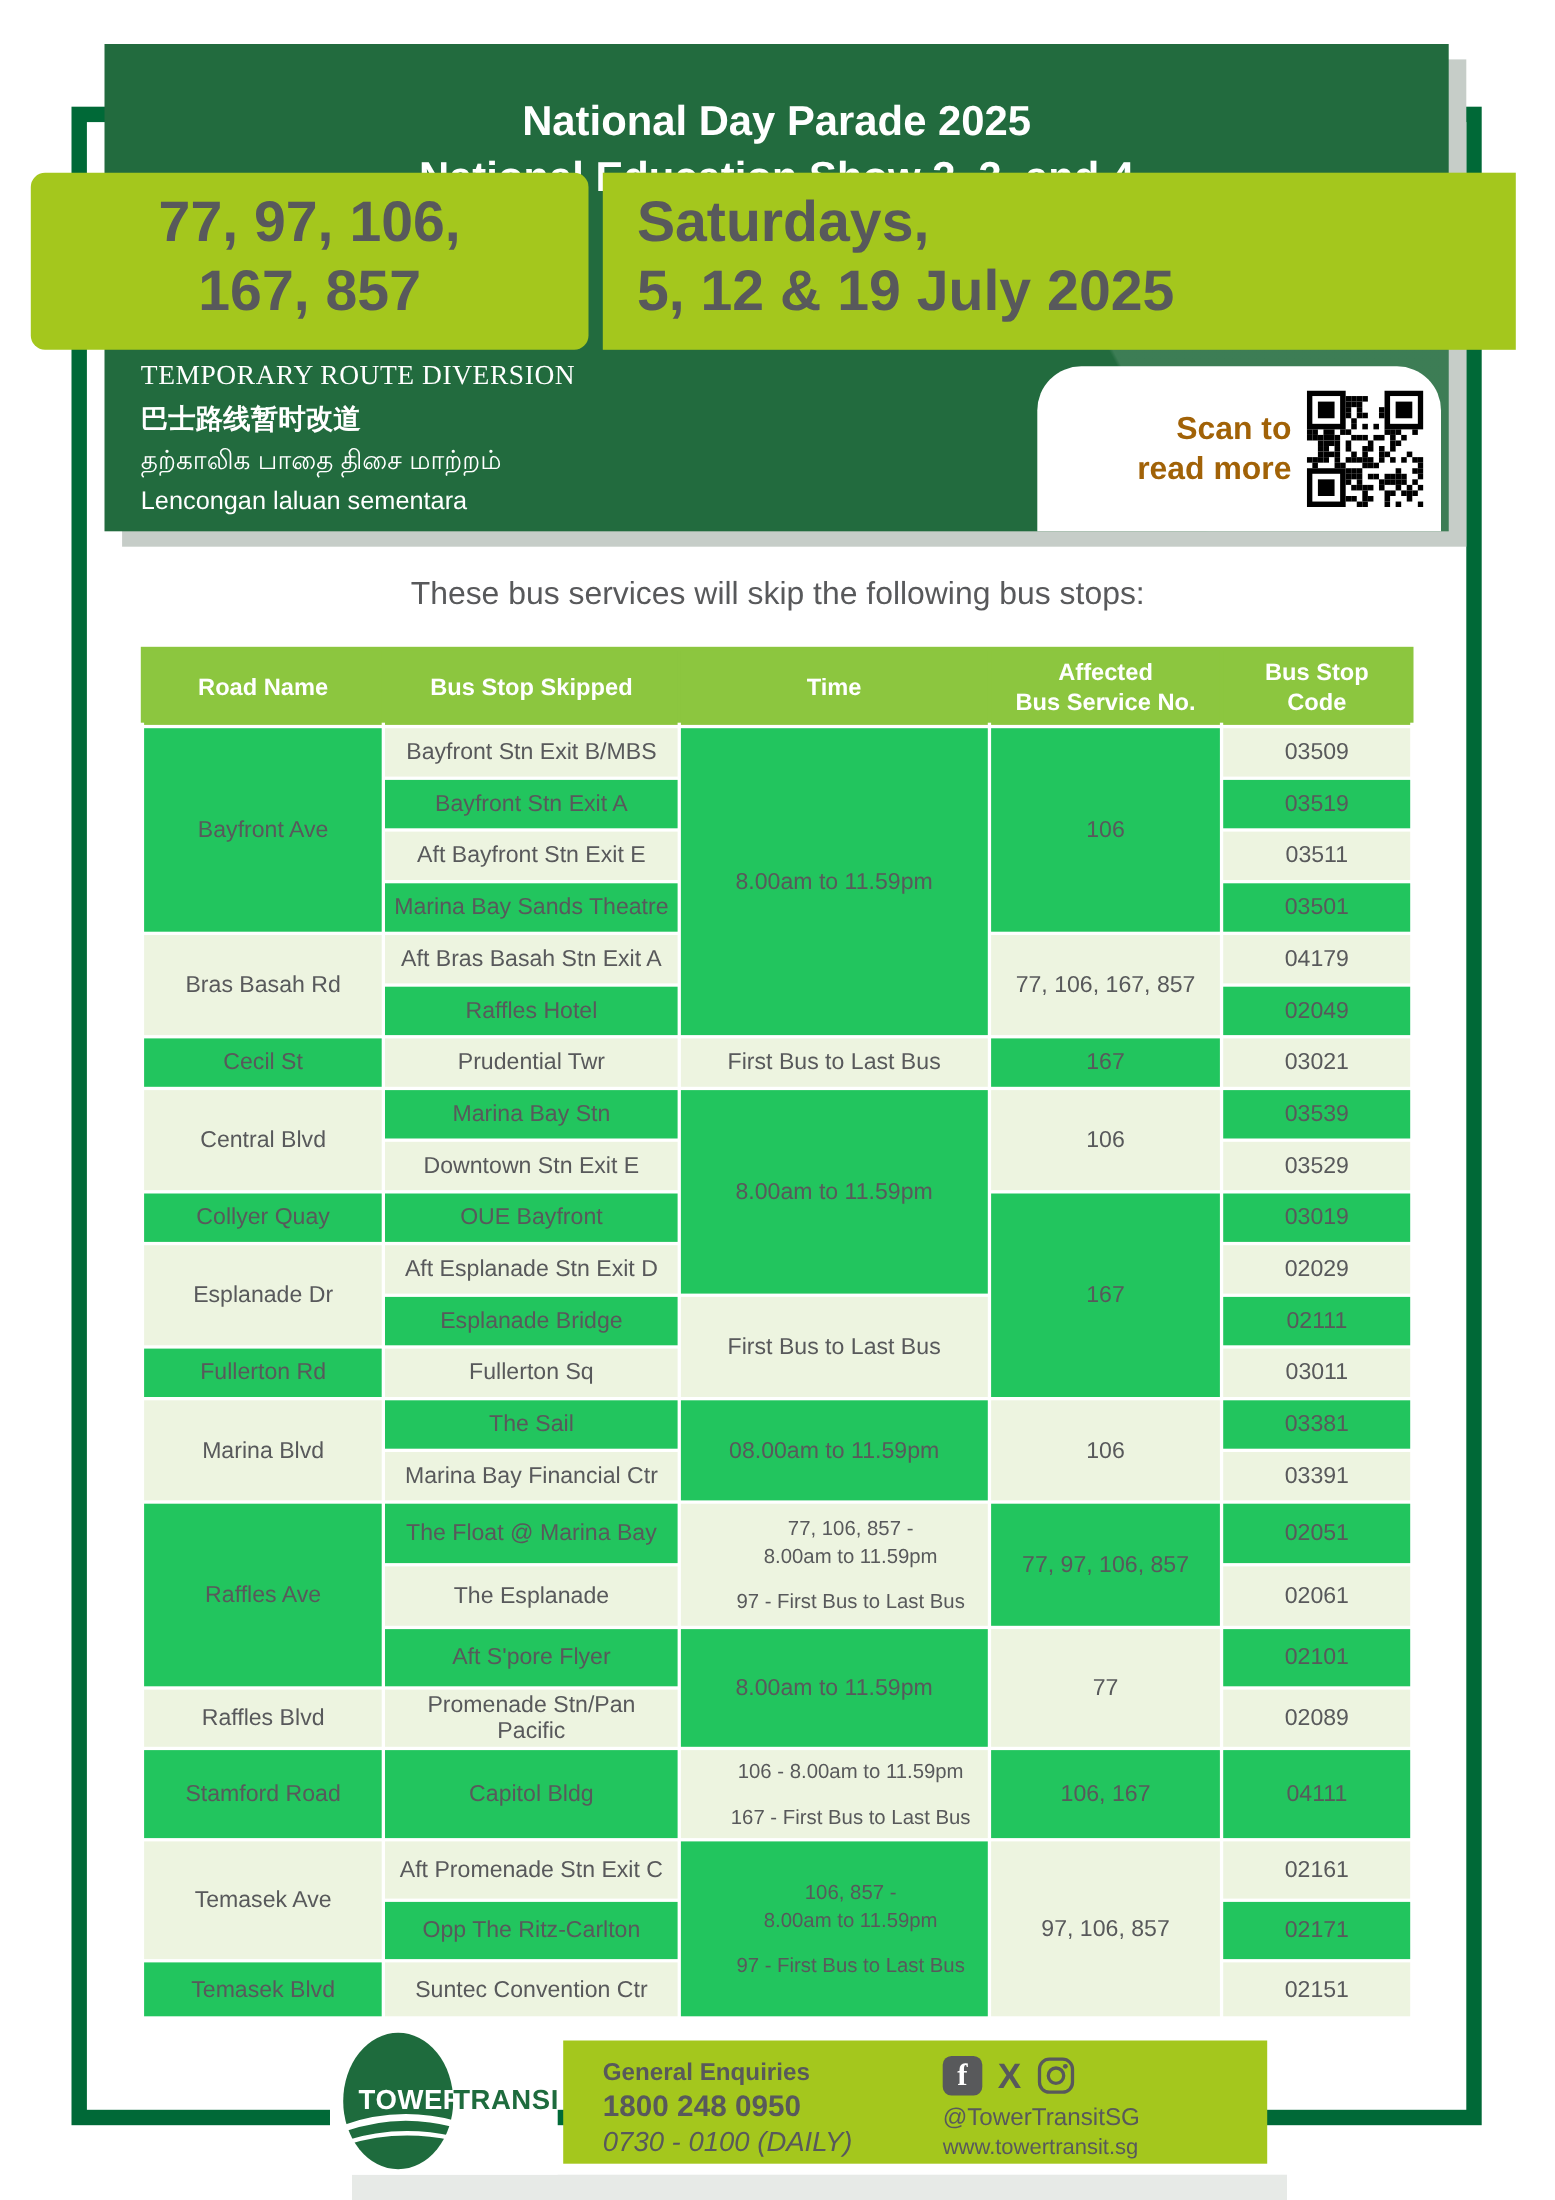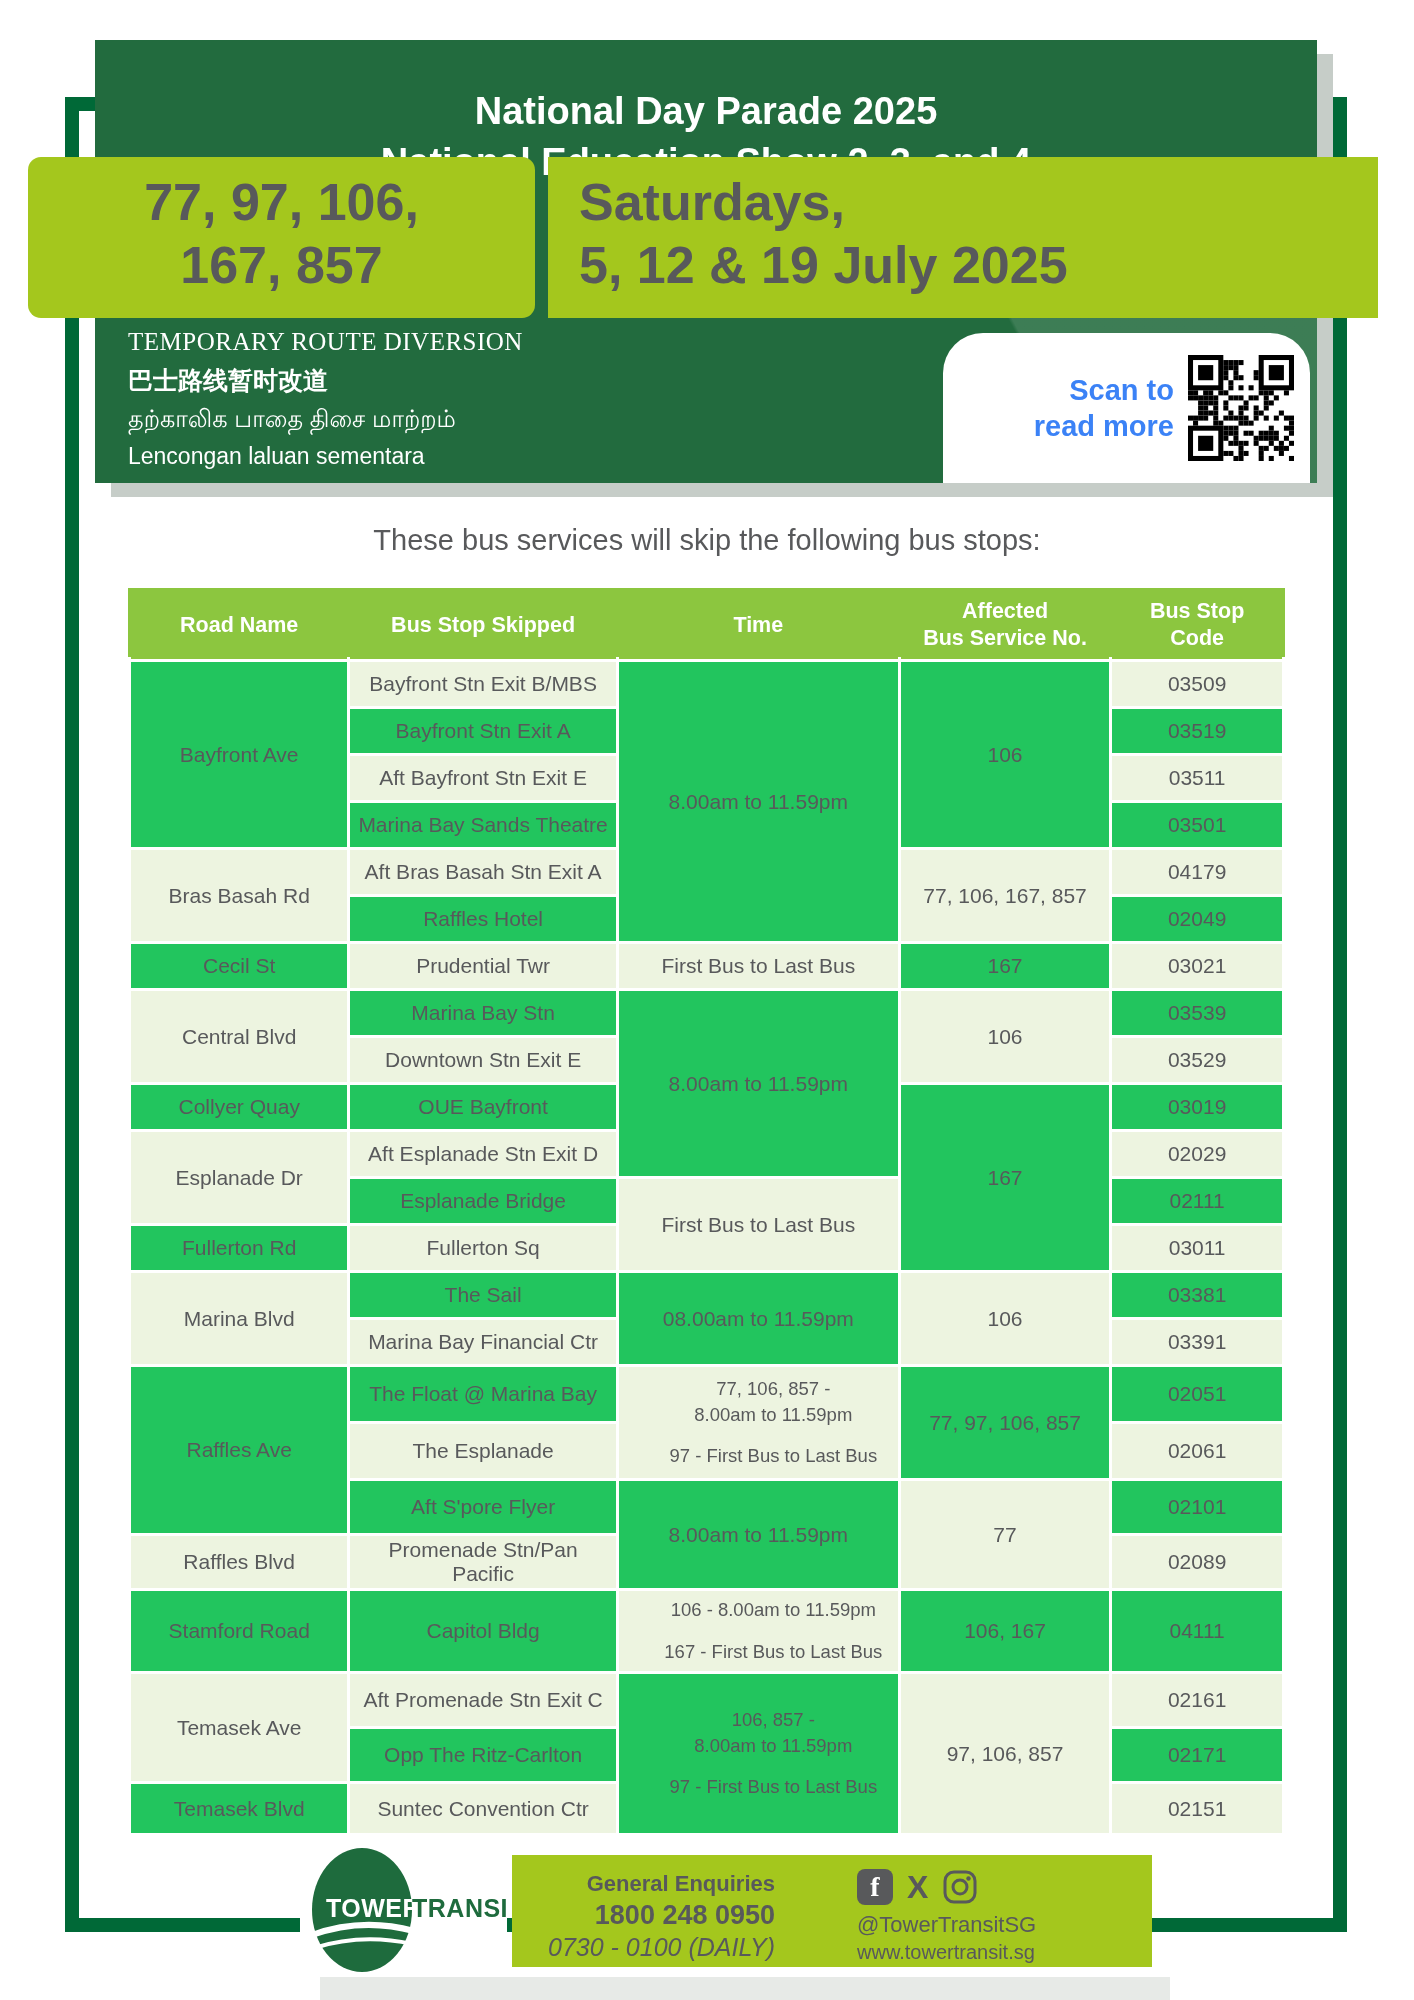"Scan to" .scan-text { color: #3b82f6 -> #a16207 }
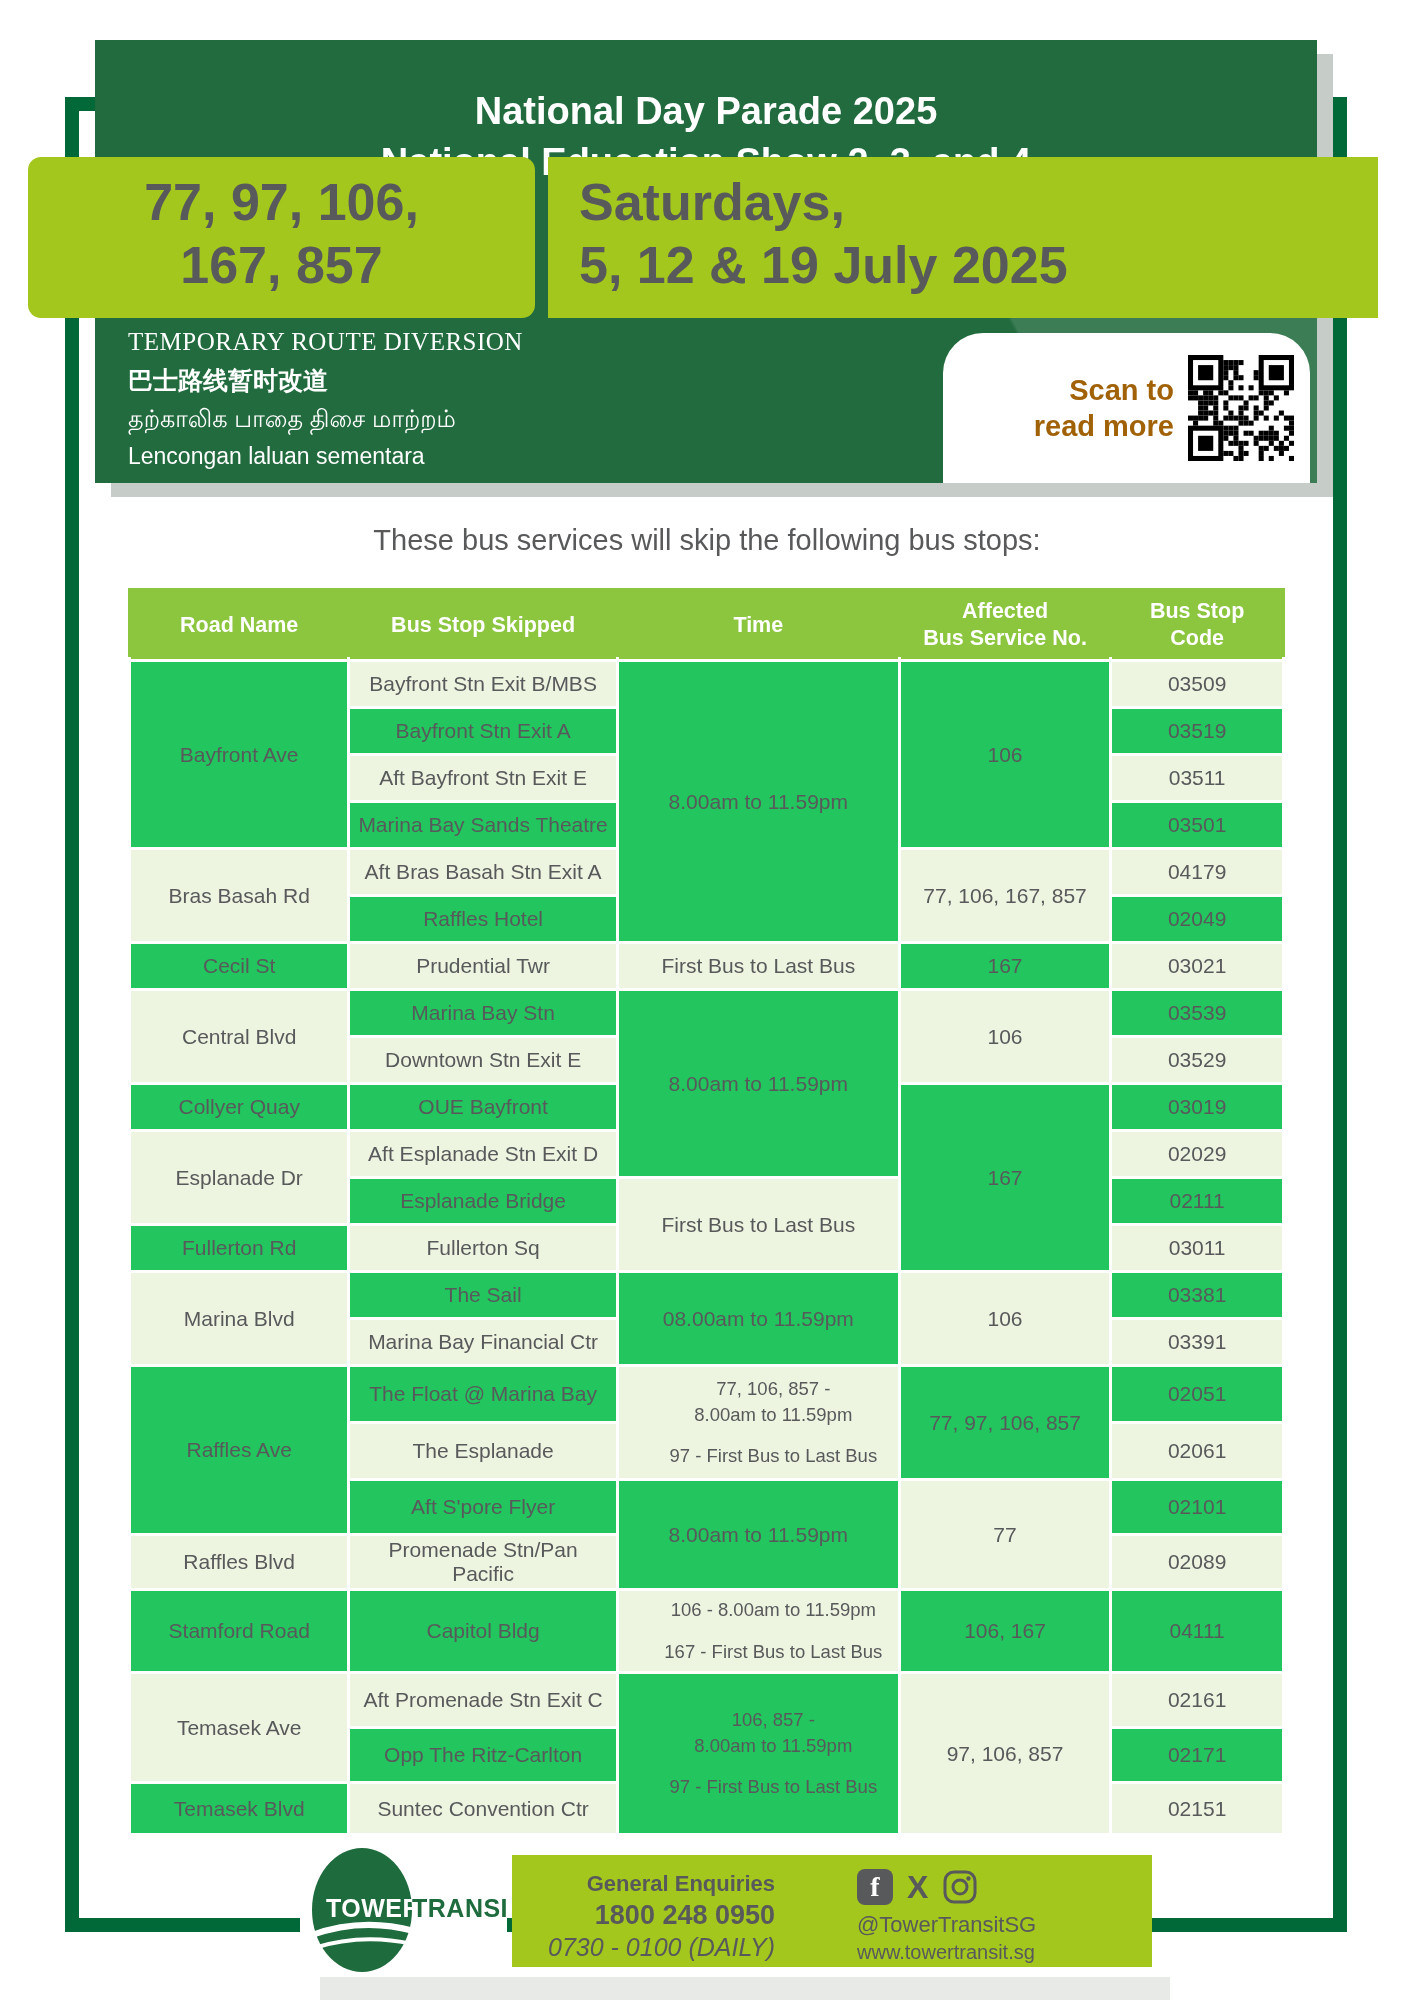"General Enquiries" .enquiries { text-align: right -> none }
